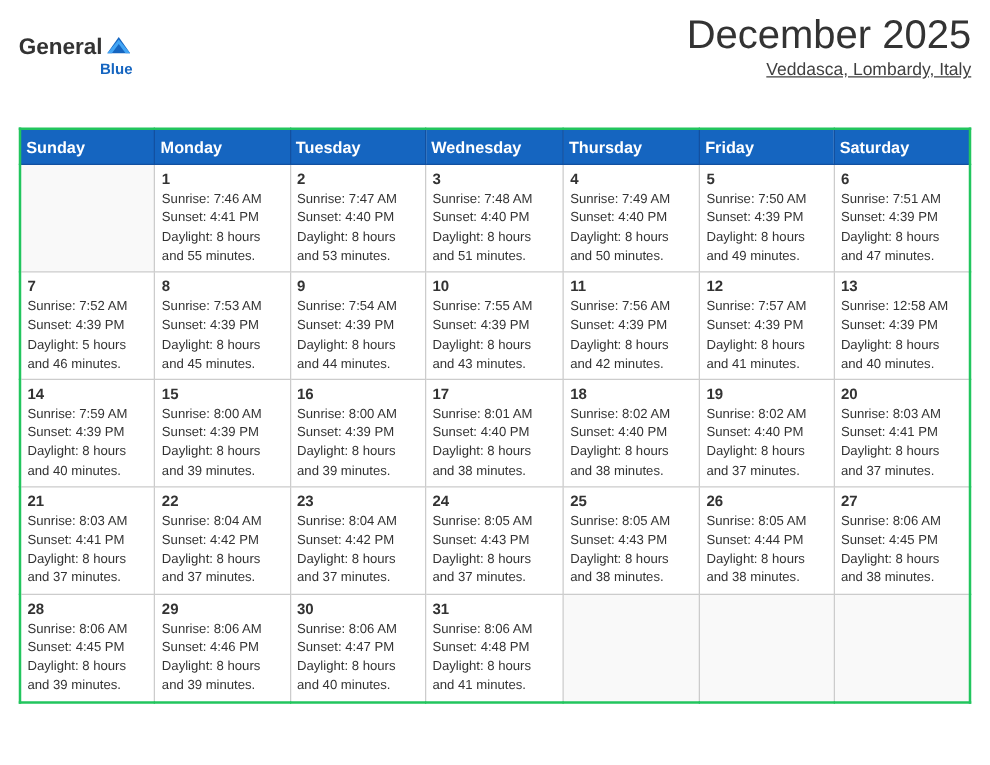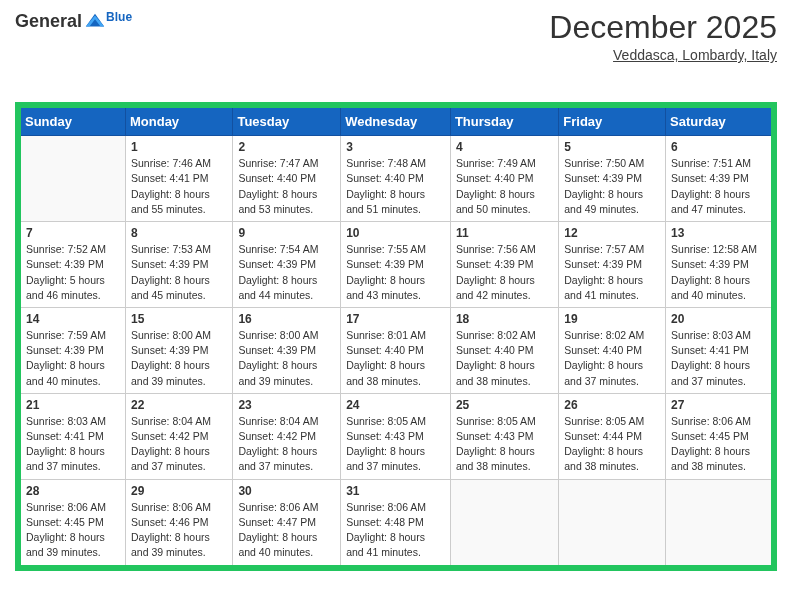"General" .logo { align-items: flex-start -> flex-end; flex-direction: row -> column; margin-top: 0 -> 16px }
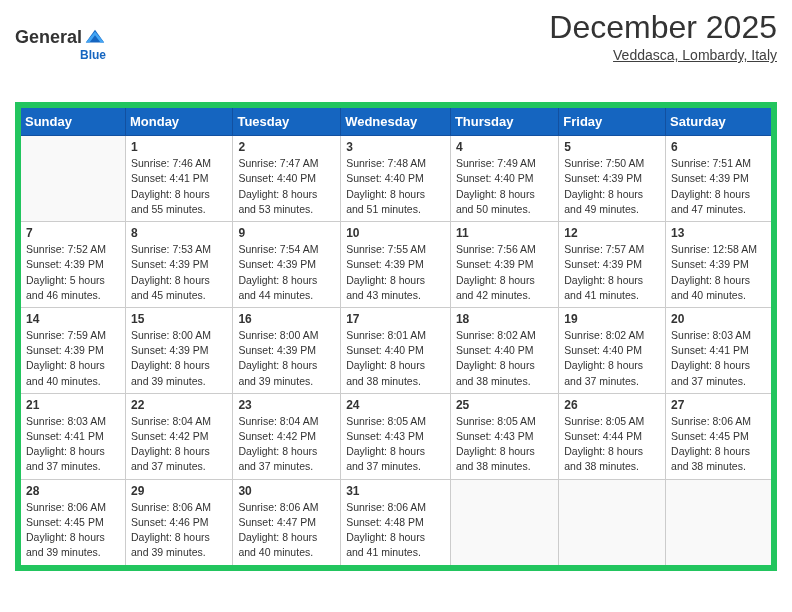"Sunday" .calendar { border: 6px solid #22c55e -> 2px solid #22c55e }
